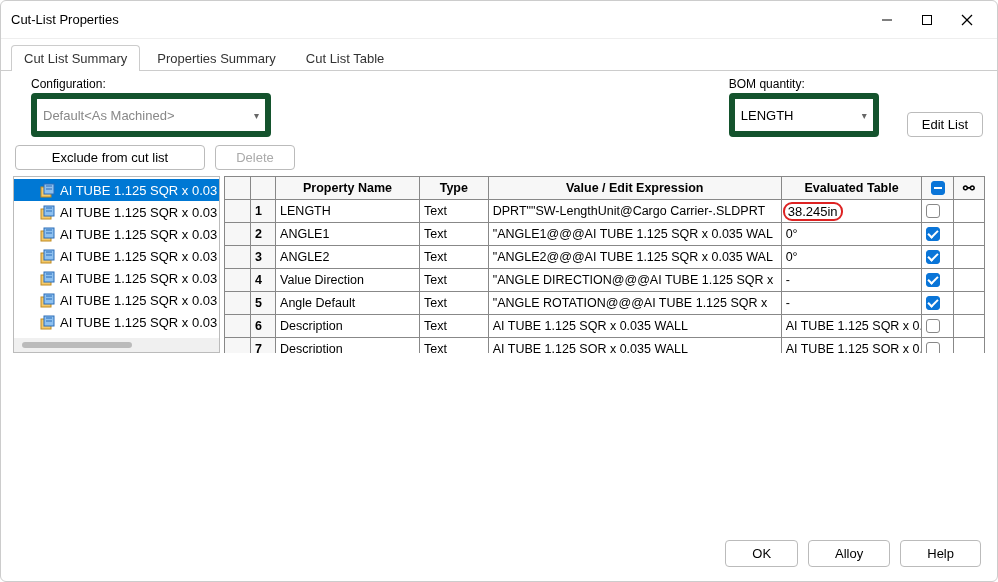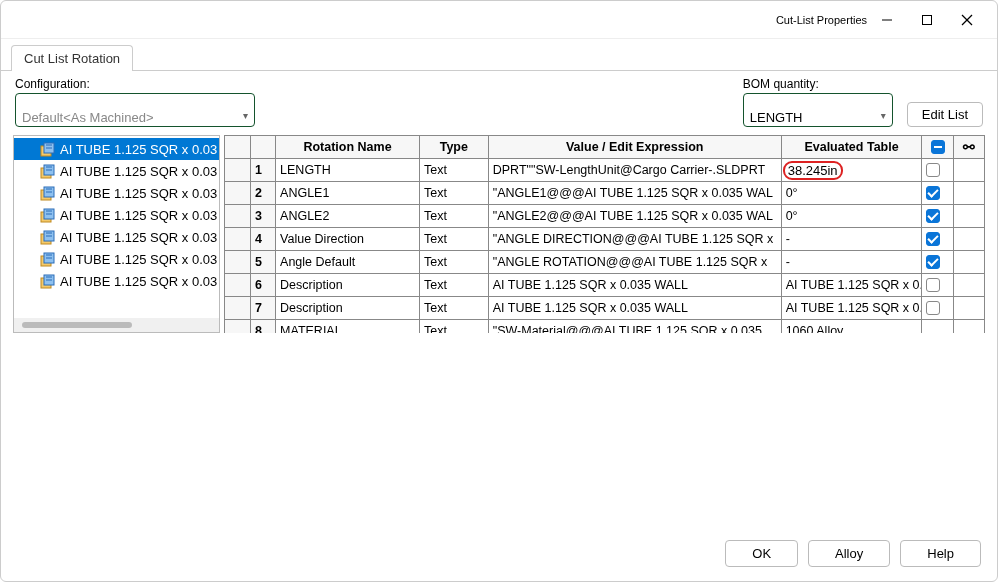"Cut-List Properties" .titlebar-text { font-size: 11px -> 13px; text-align: right -> none }
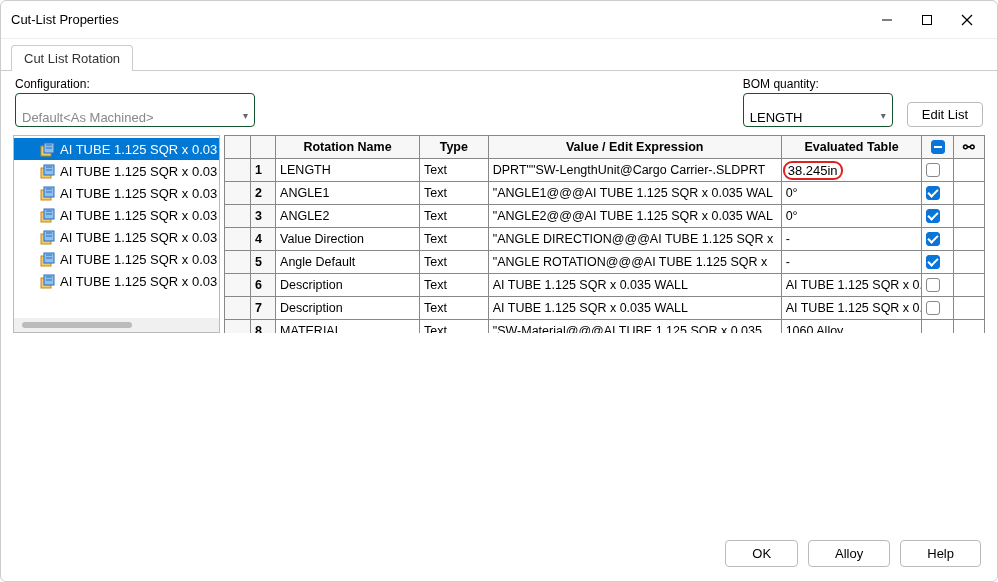"Cut List Rotation" div.tab { text: Rotation -> Summary }
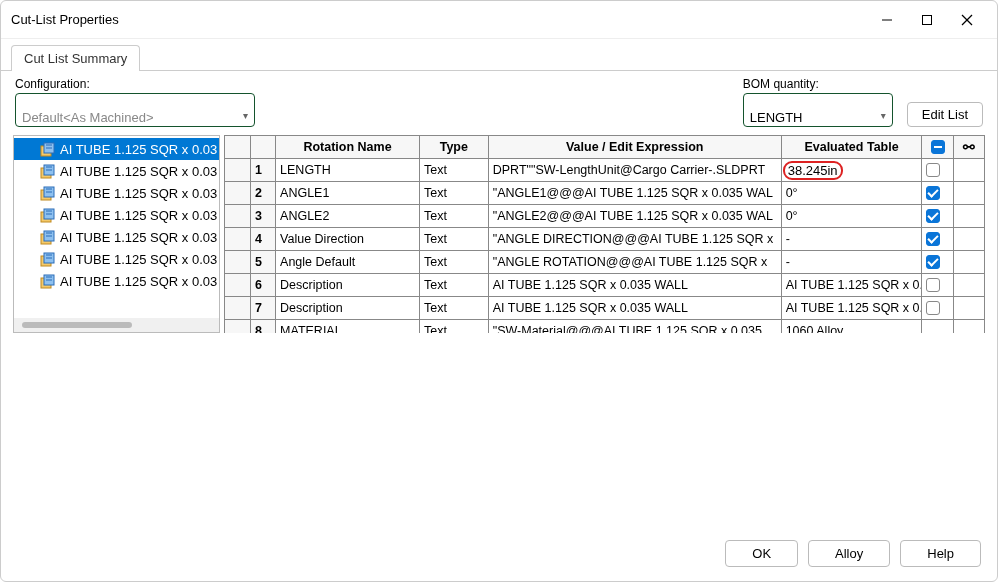"Properties Summary" div.tab { html: none -> <div>Properties Summary</div> }
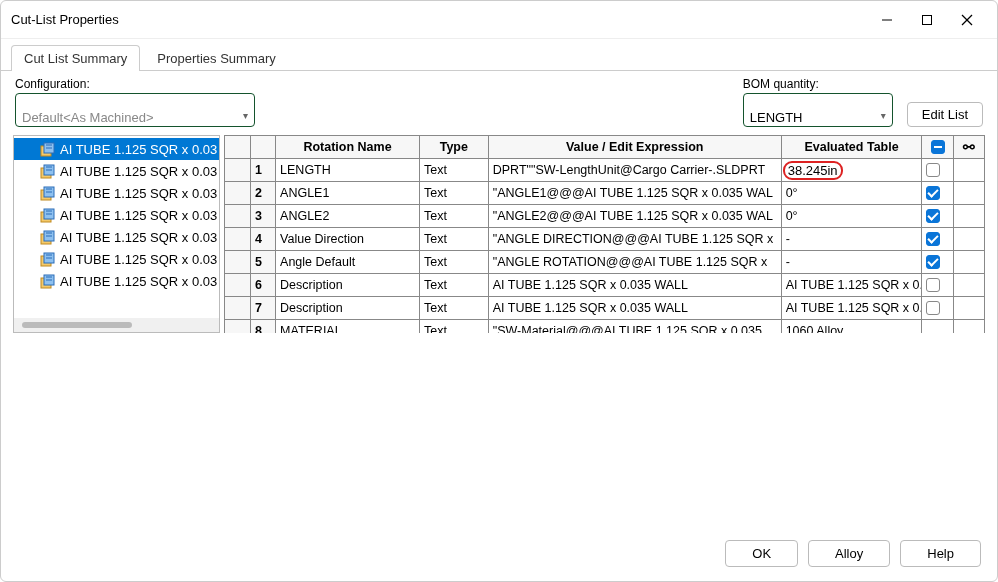"Cut List Table" div.tab { html: none -> <div>Cut List Table</div> }
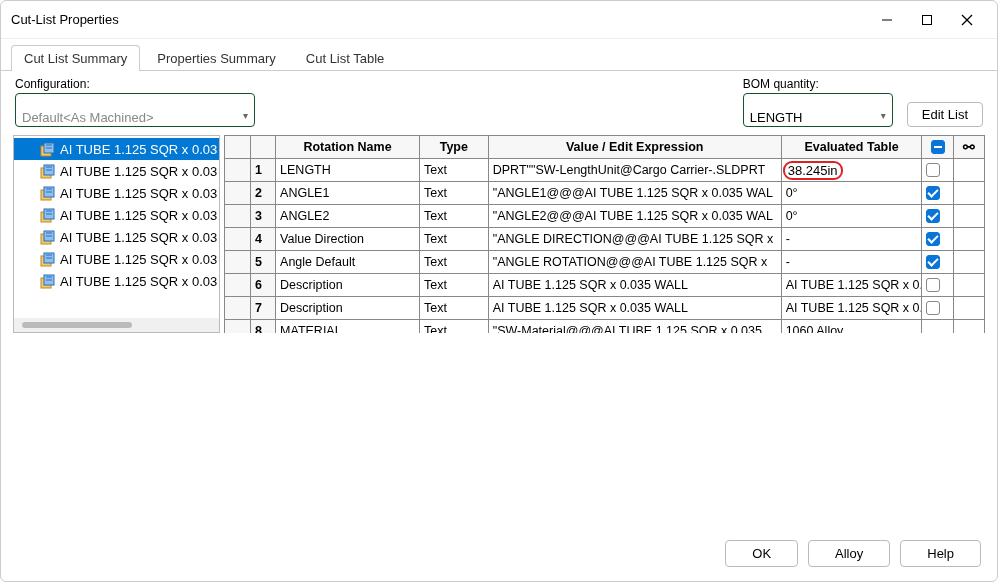"Configuration:" .config-row { gap: 14px -> 28px; margin-left: none -> 16px }
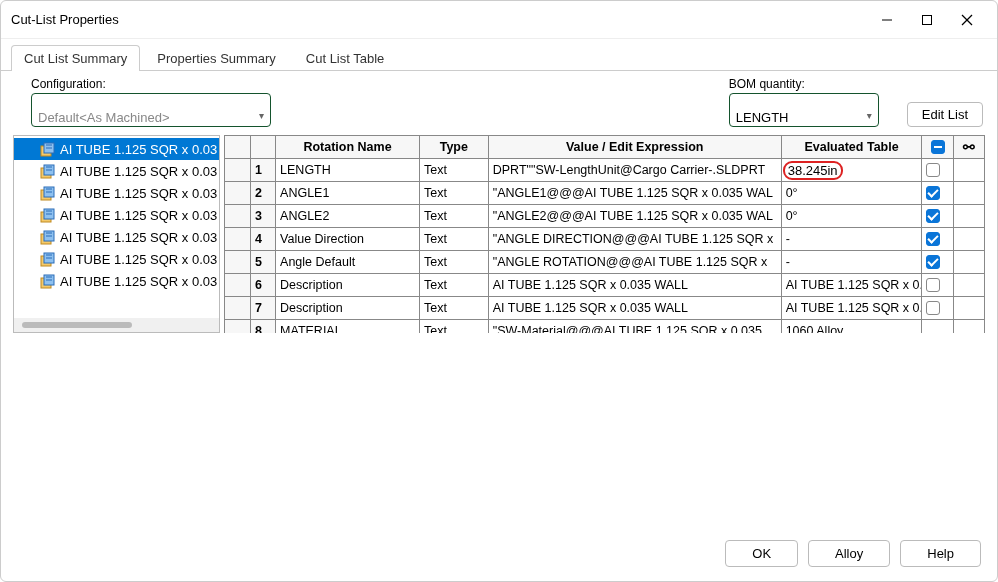"Default<As Machined>" .combo { align-items: flex-start -> center; border: 1px solid #14532d -> 6px solid #14532d }
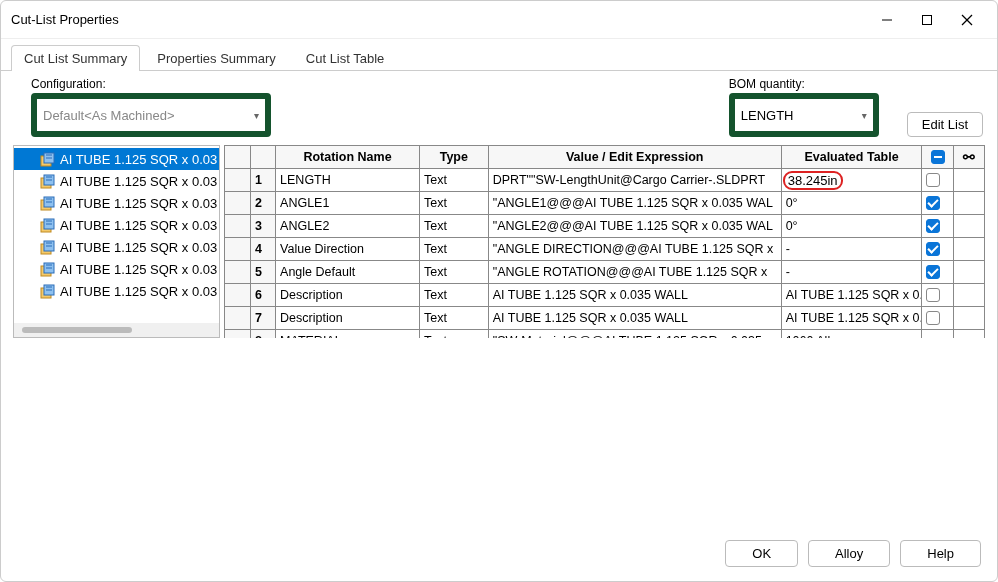"Exclude from cut list" div.action-row { html: none -> <div> <button>Exclude from cut list</button> <button>Delete</button> </div> }
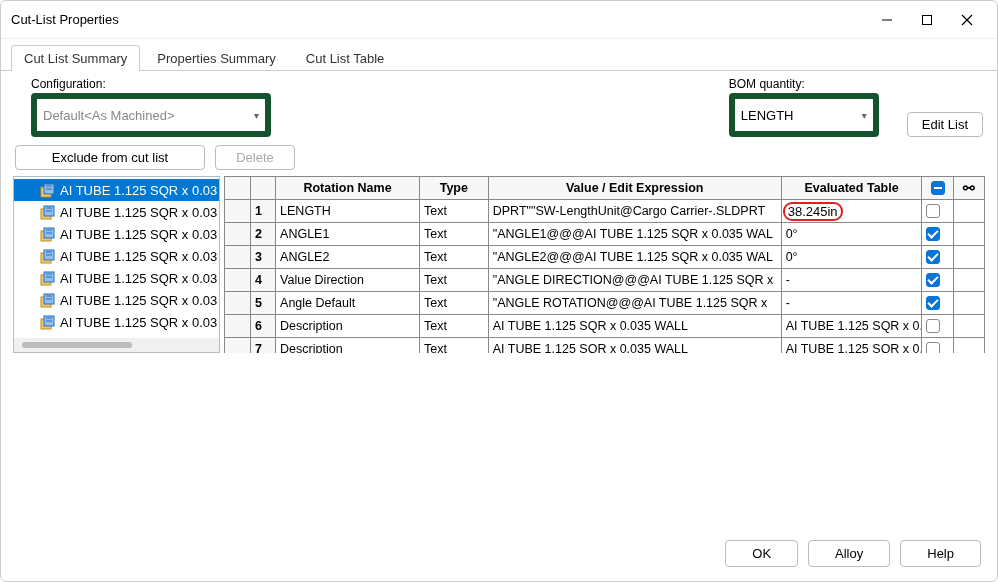"Rotation Name" th { text: Rotation -> Property }
